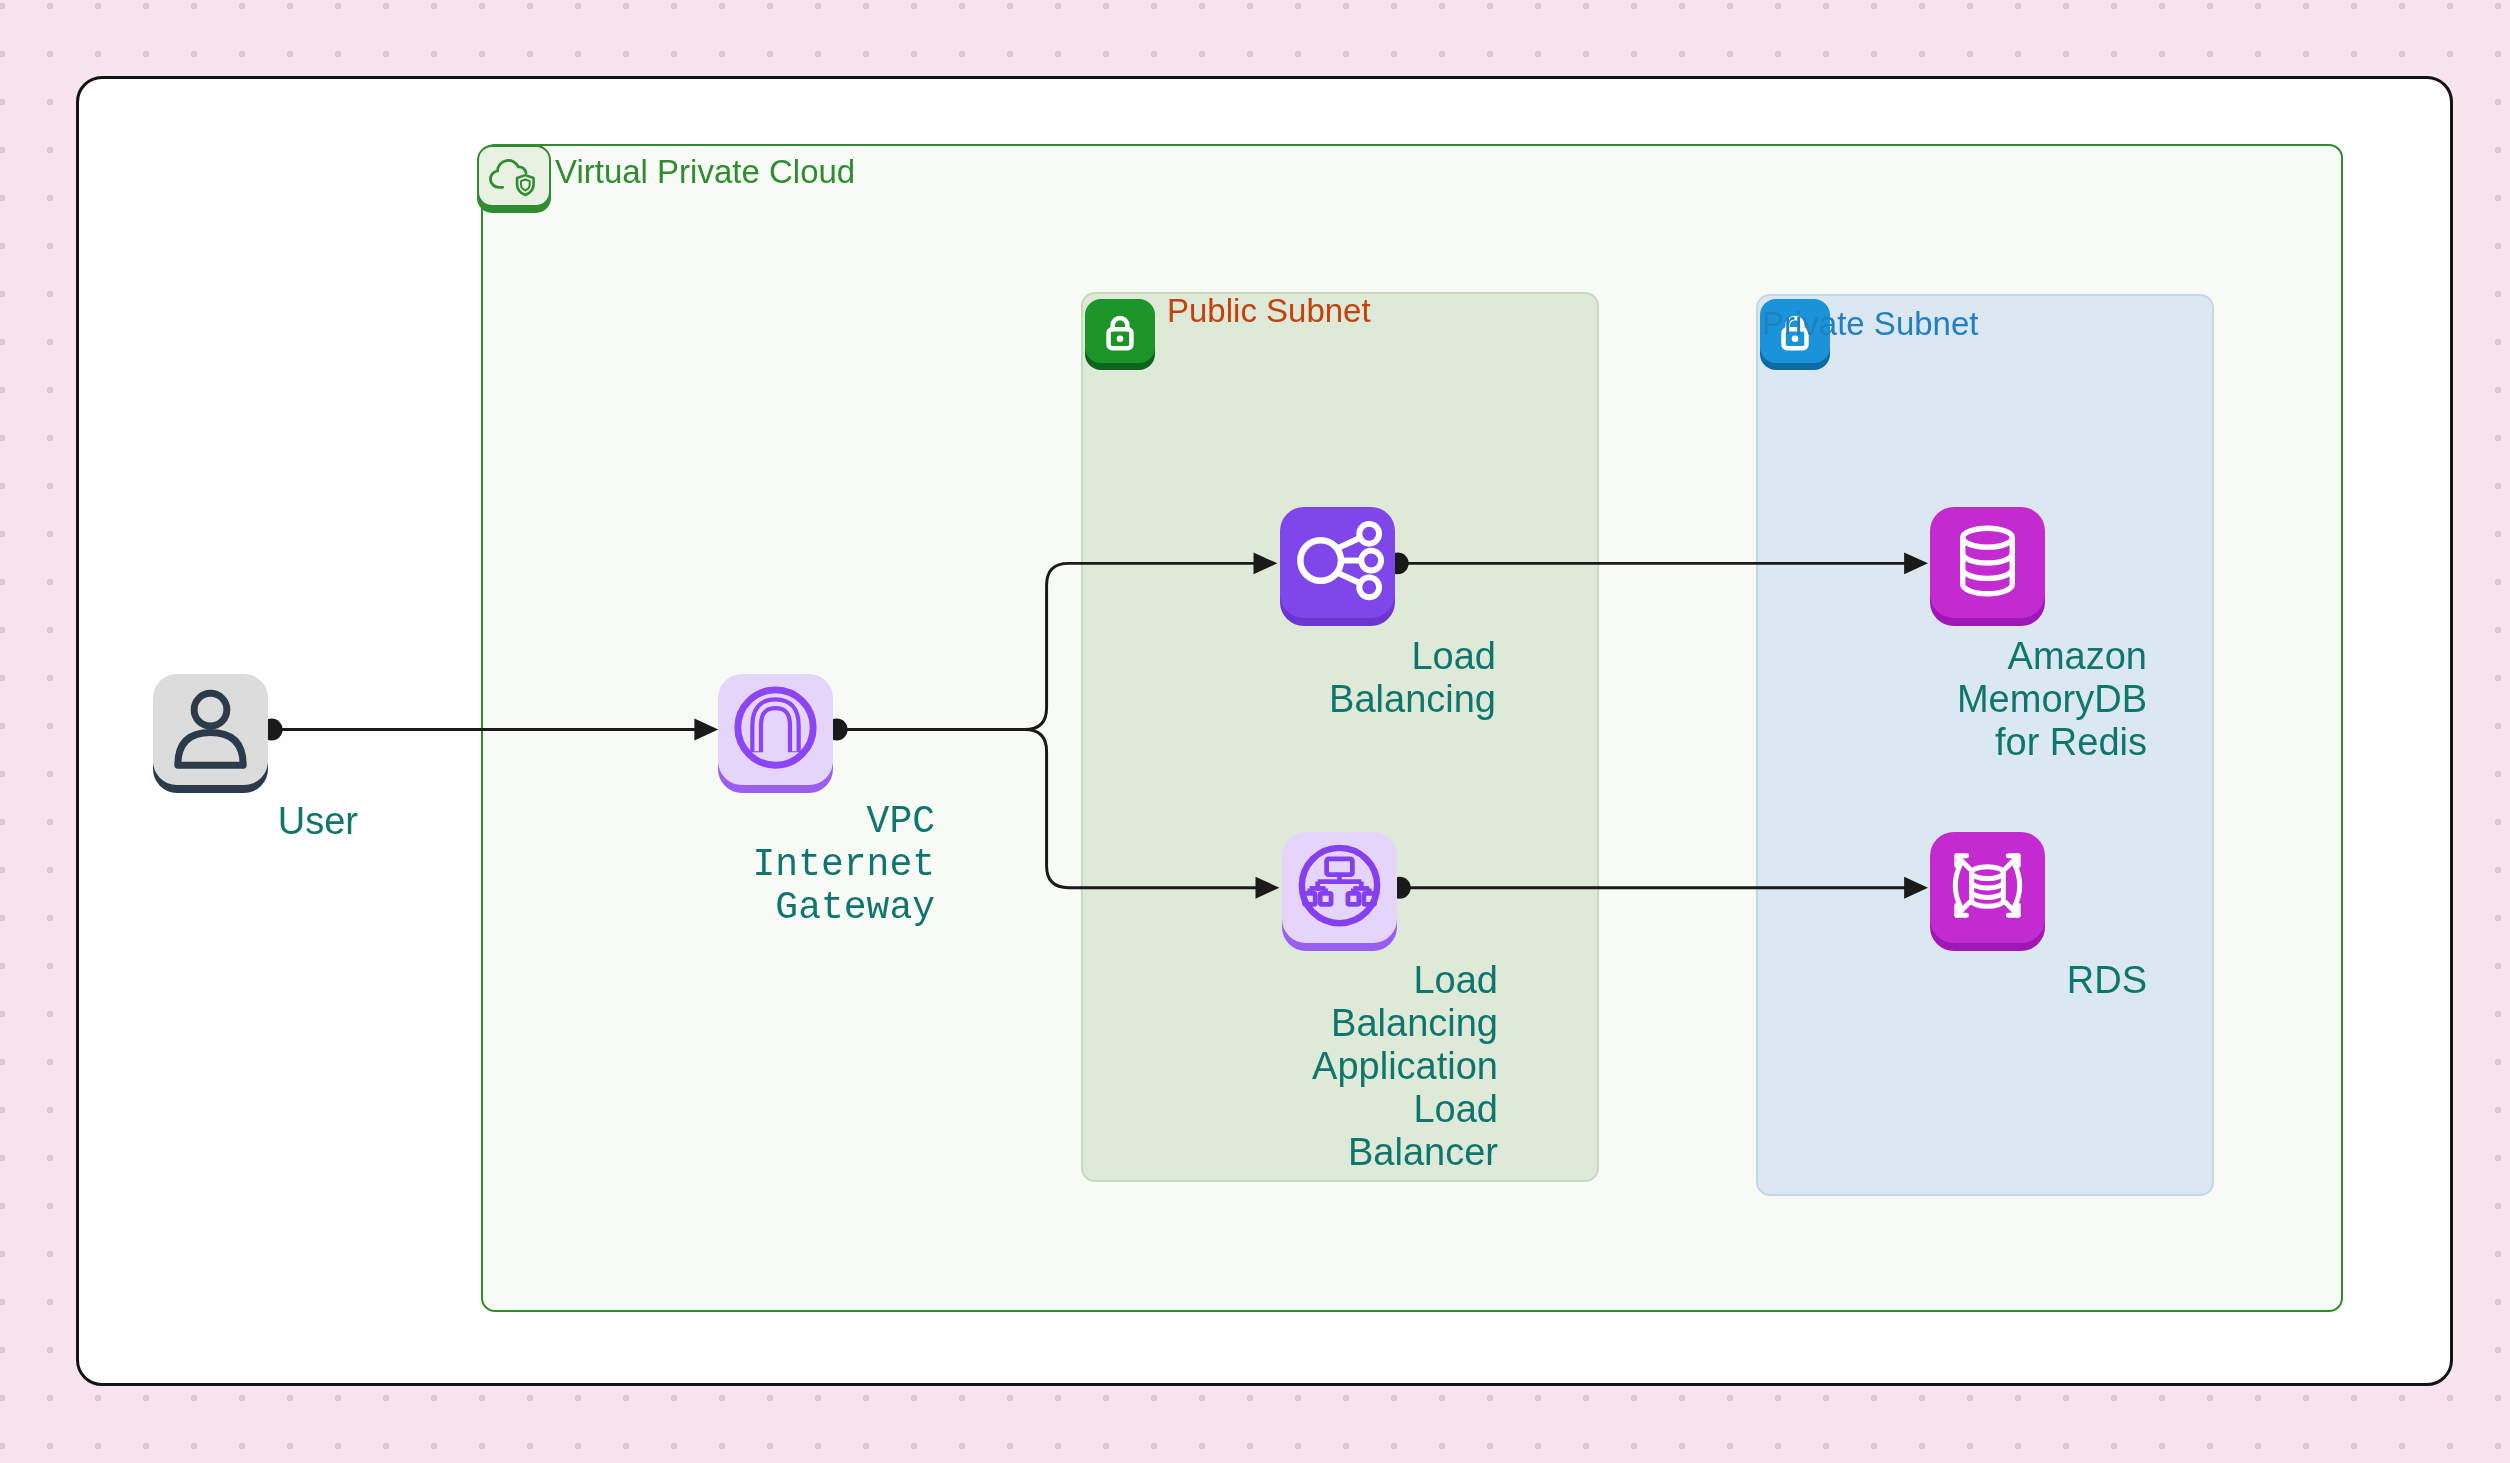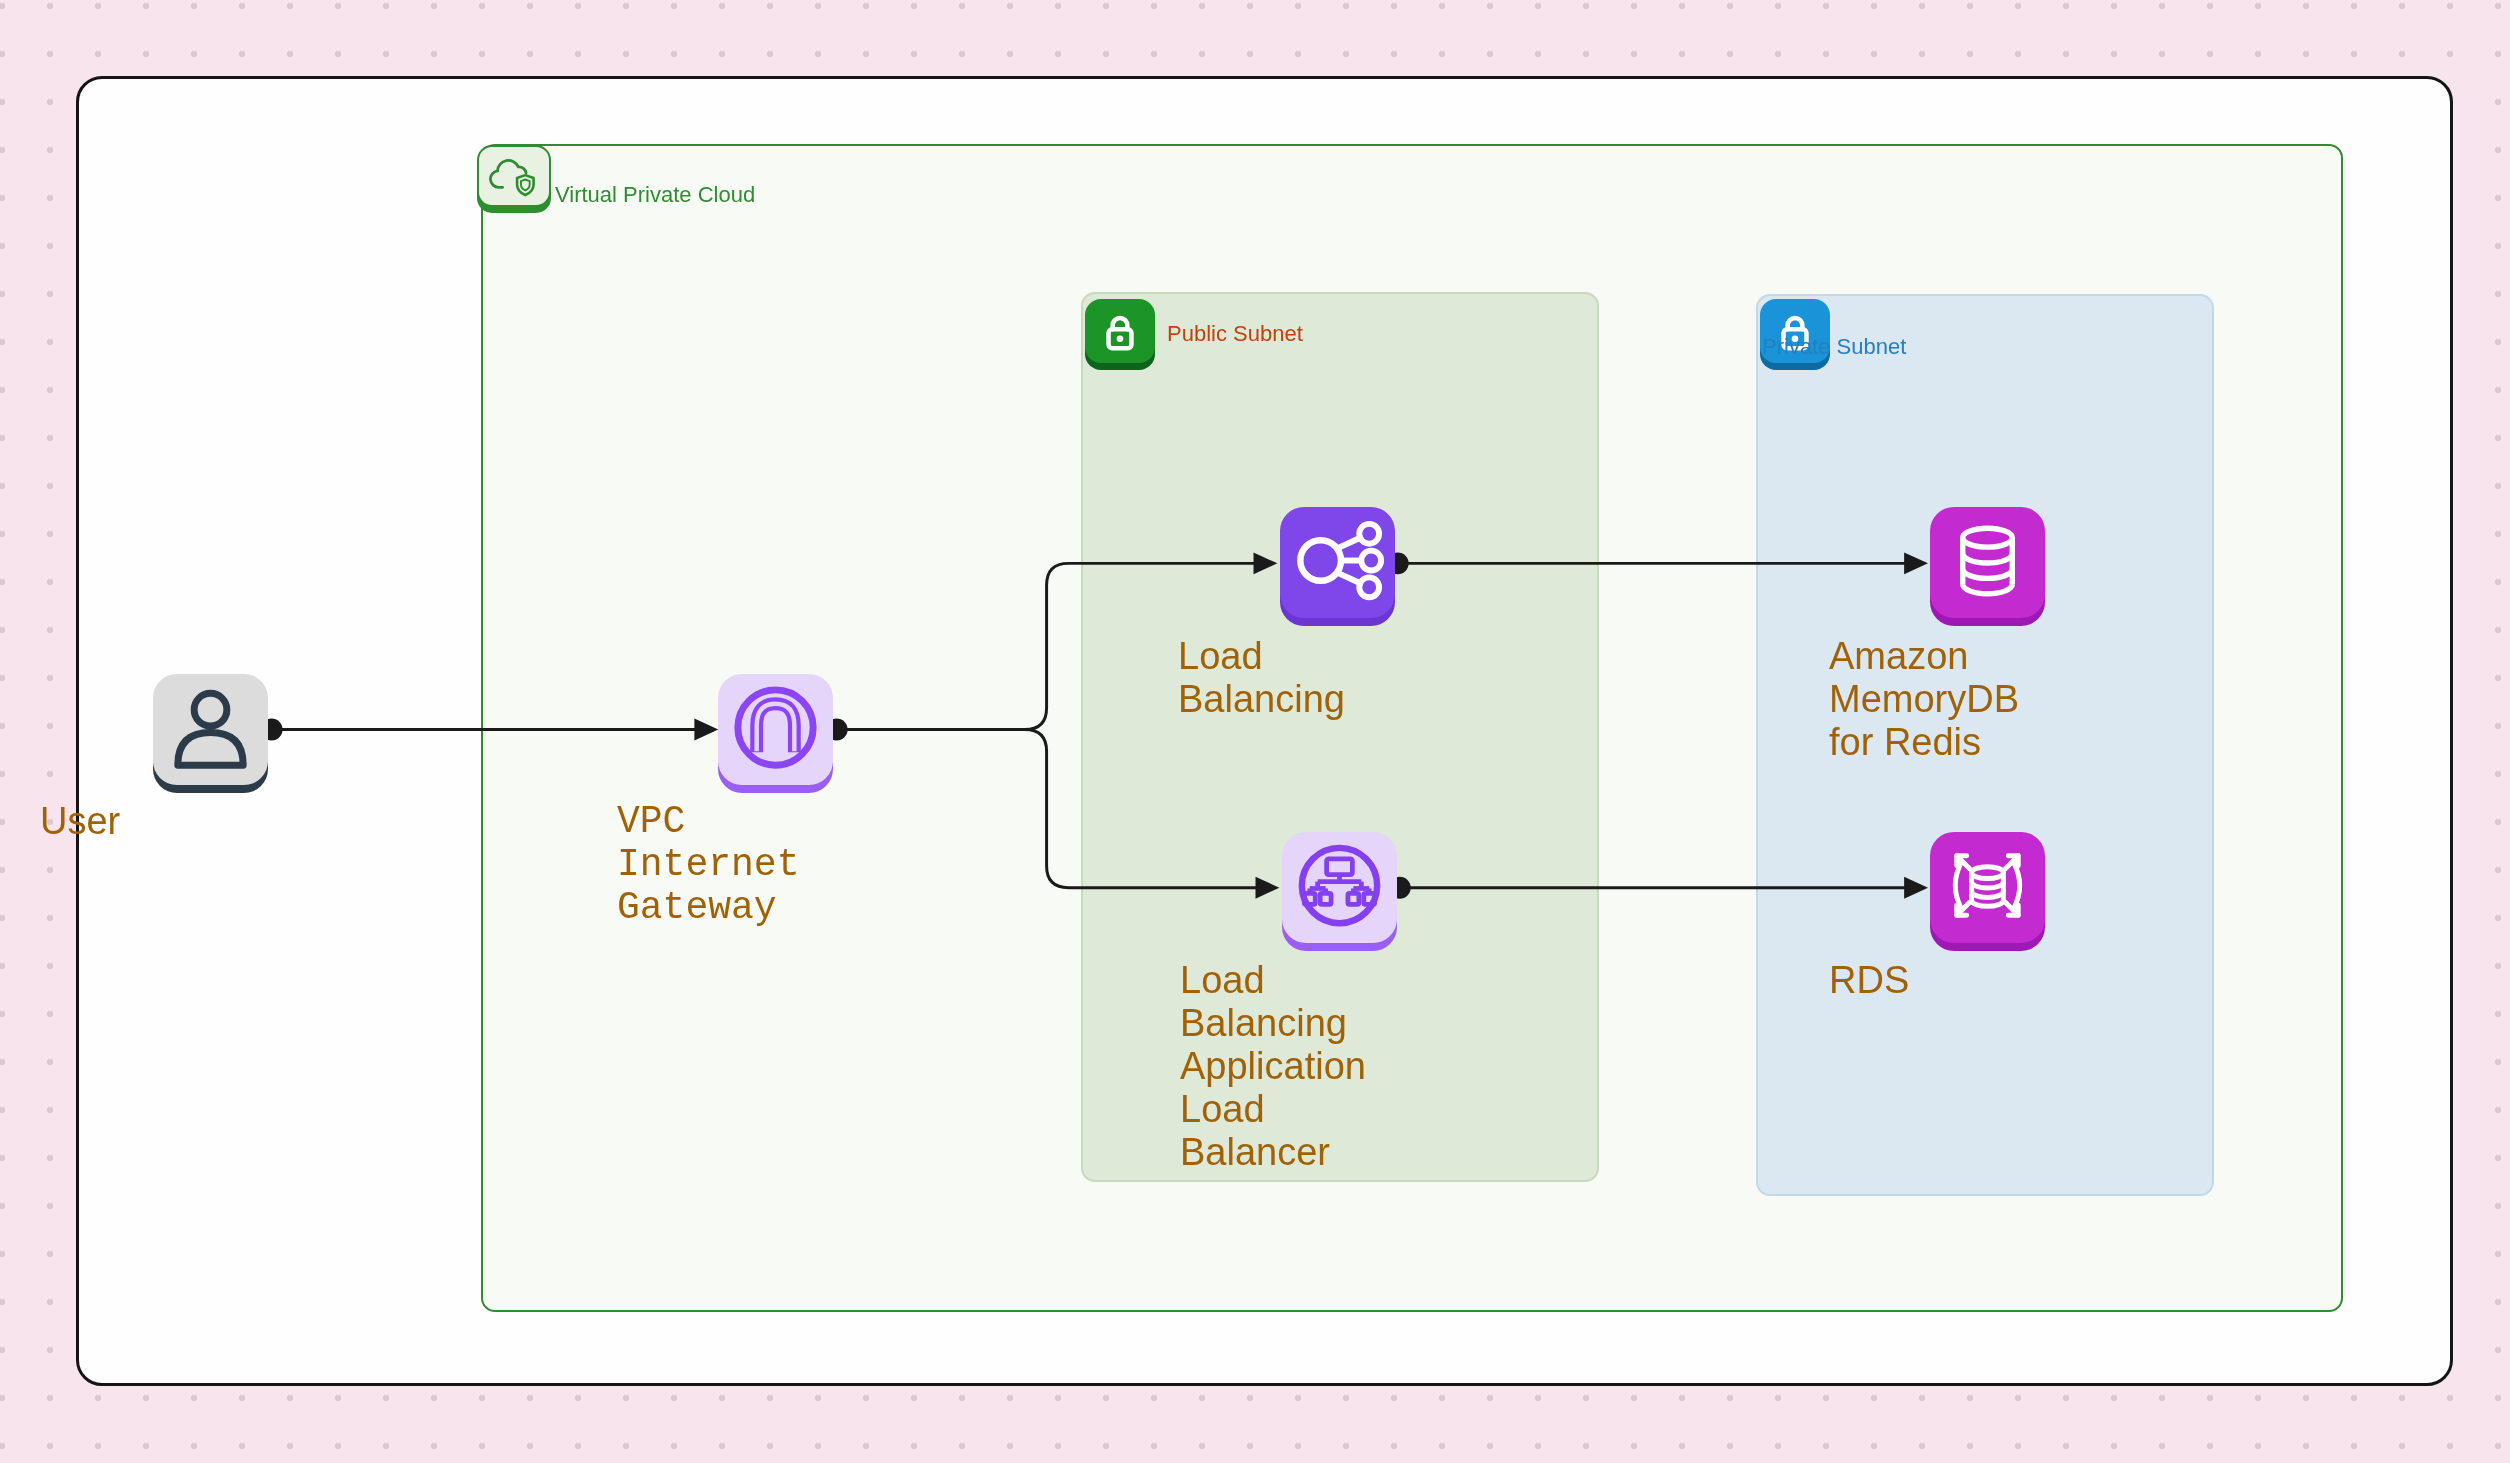"Virtual Private Cloud" .region-label { font-size: 22px -> 33px; margin-top: 23px -> none }
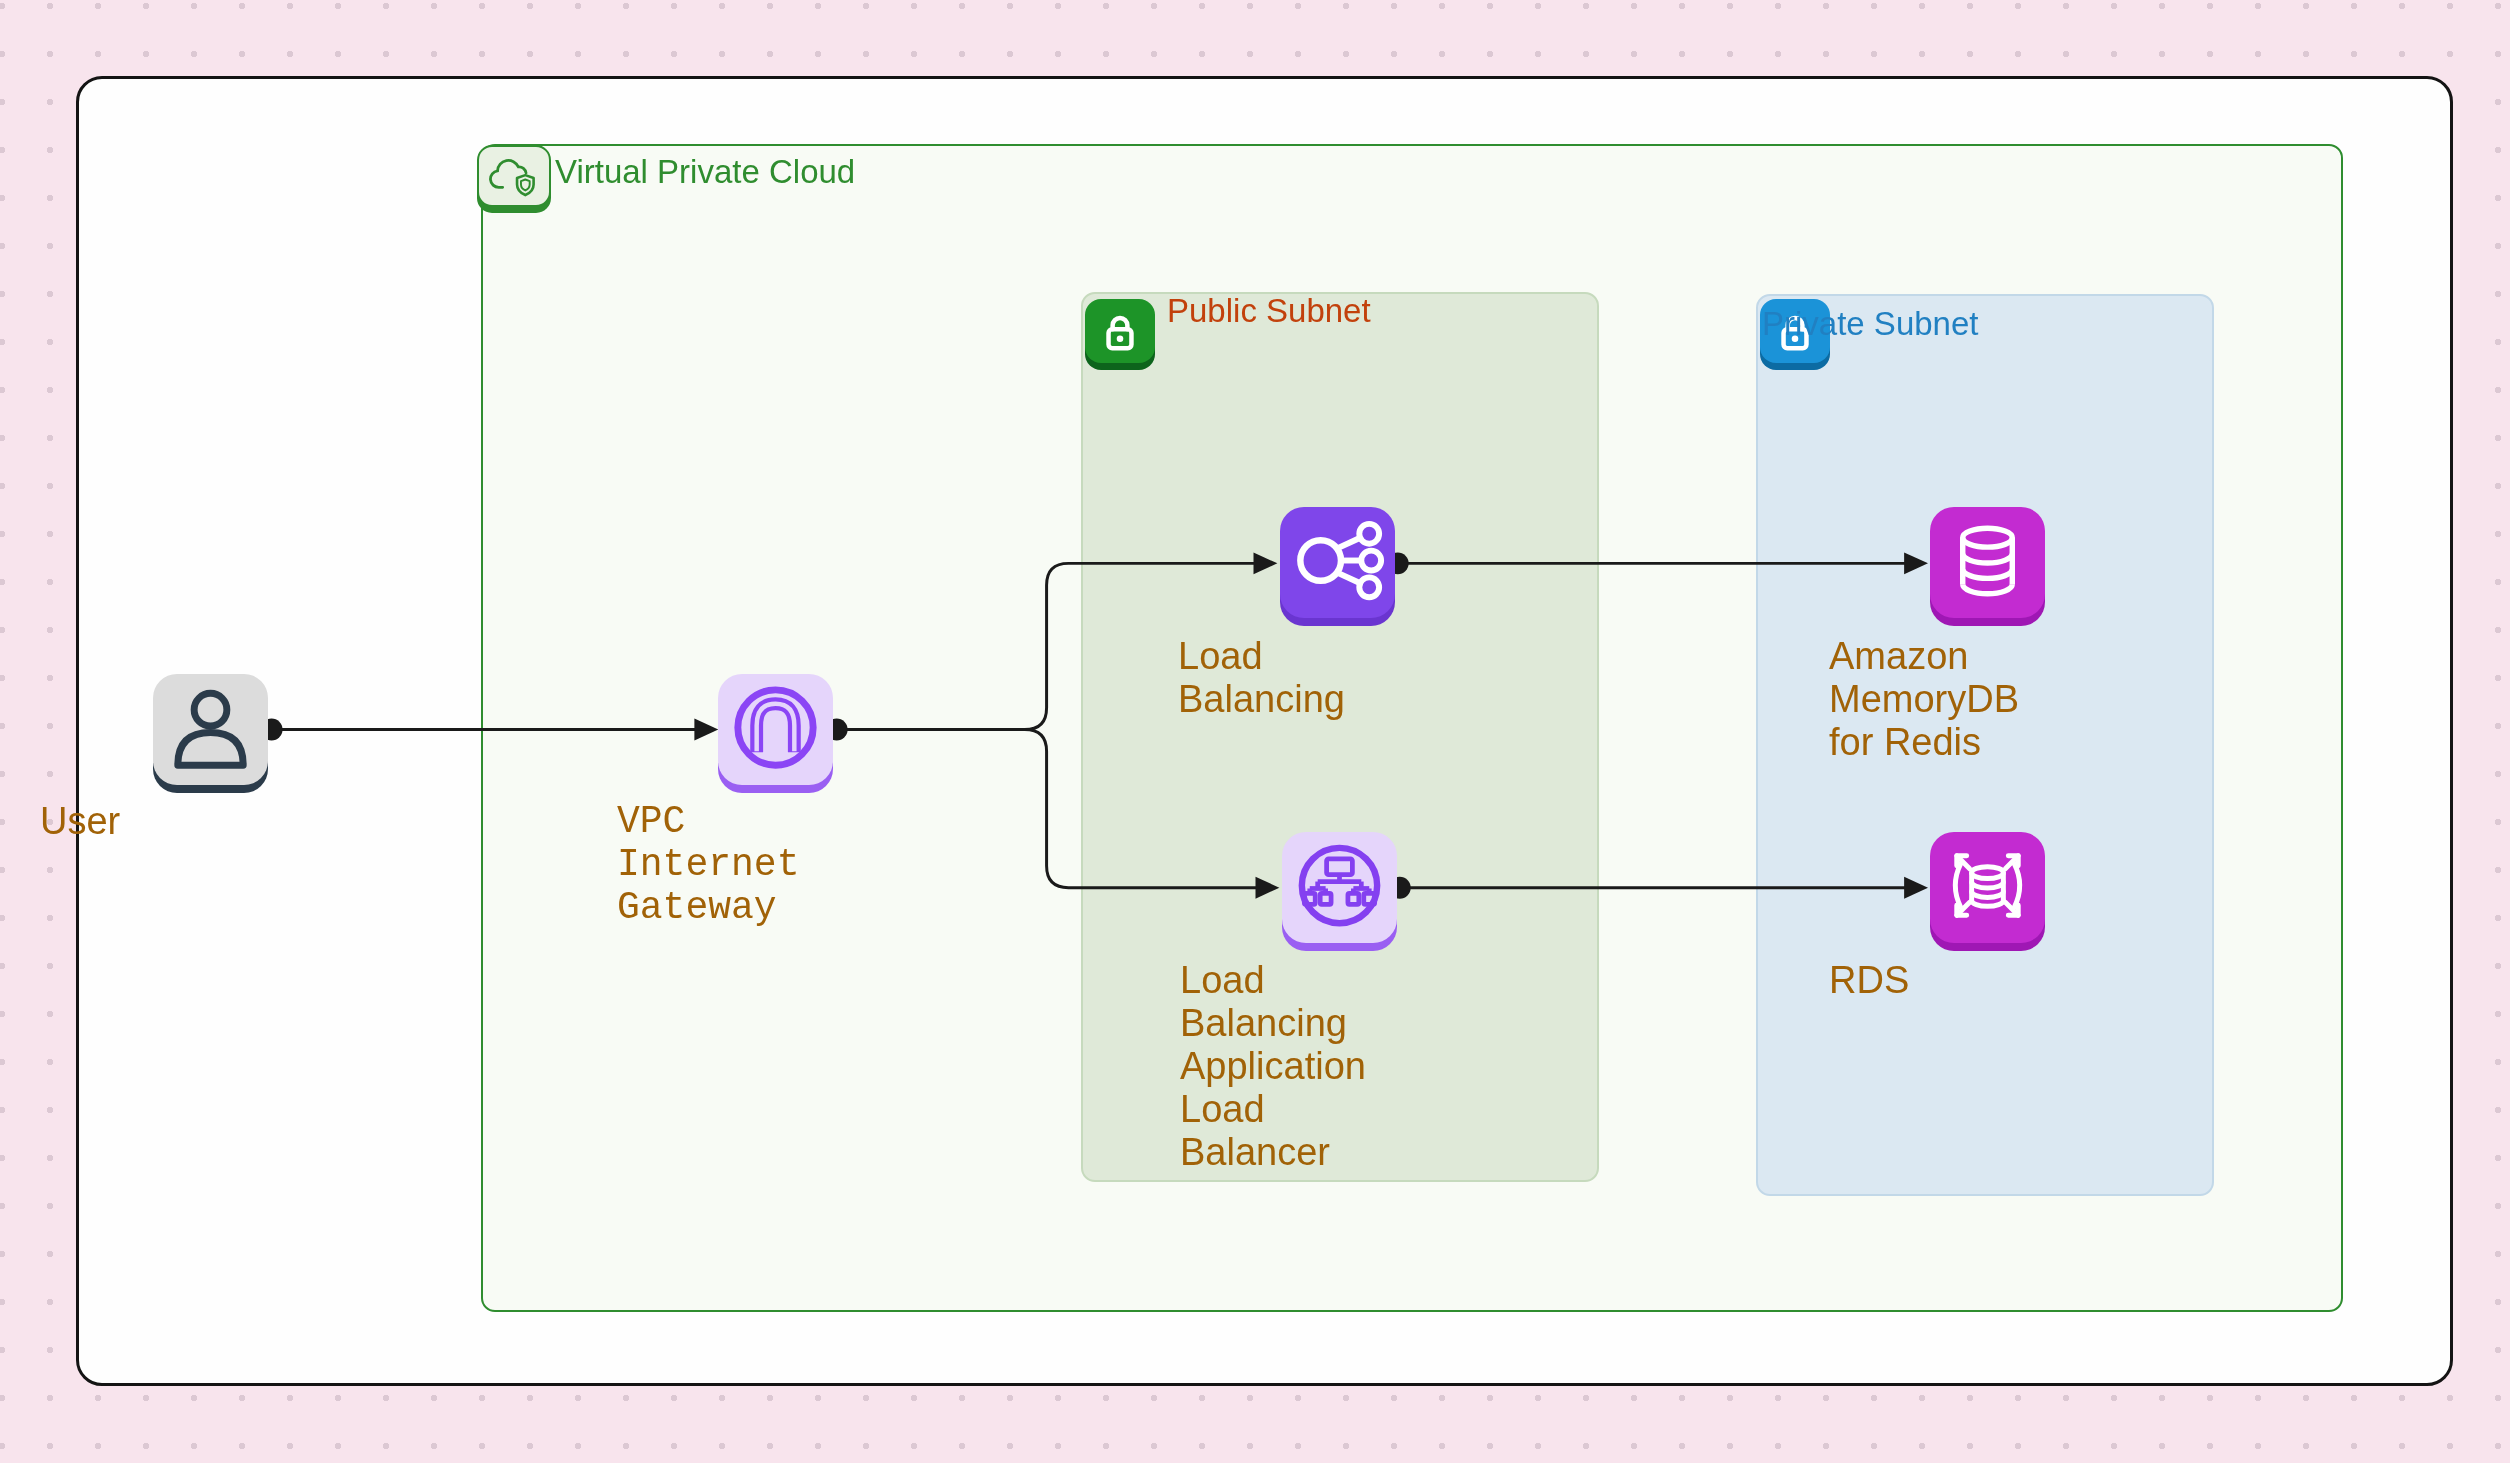"Load" .node-label { color: #a16207 -> #0f766e; text-align: left -> right }
